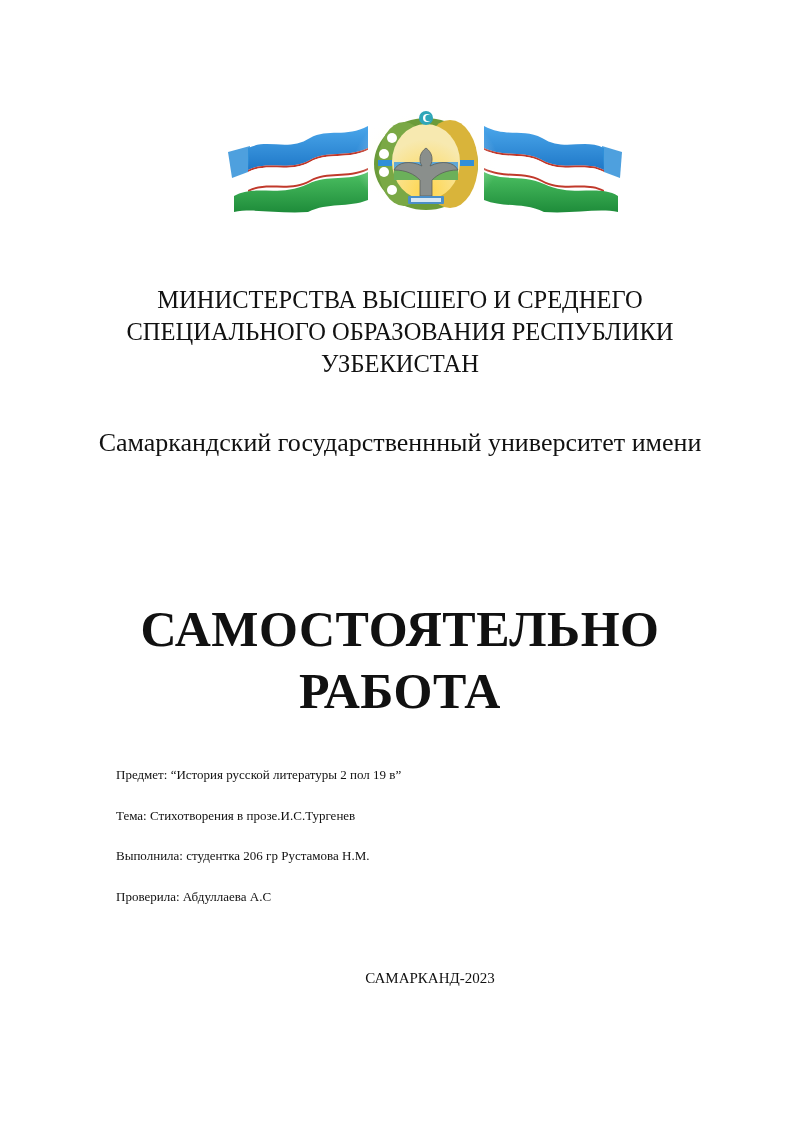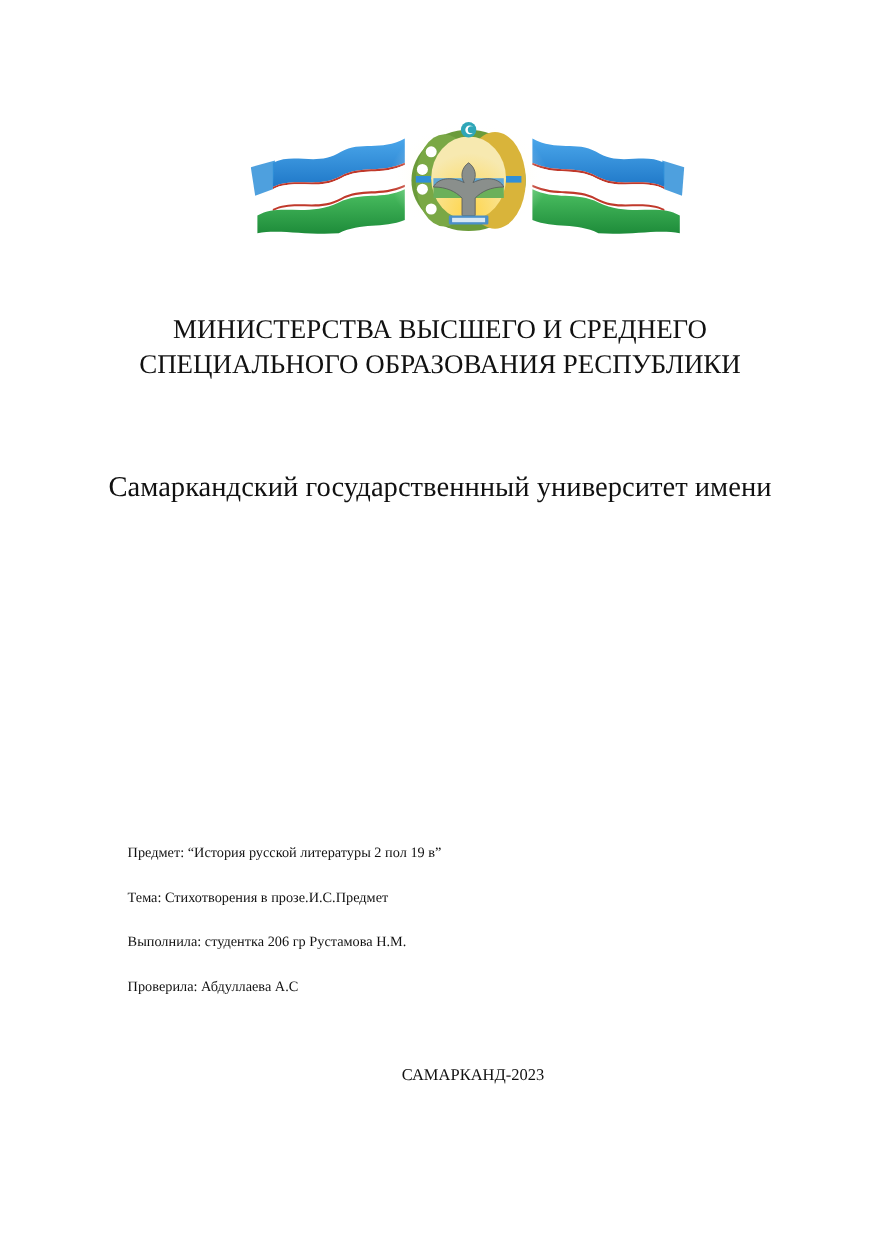"УЗБЕКИСТАН" div { html: none -> <div>УЗБЕКИСТАН</div> }
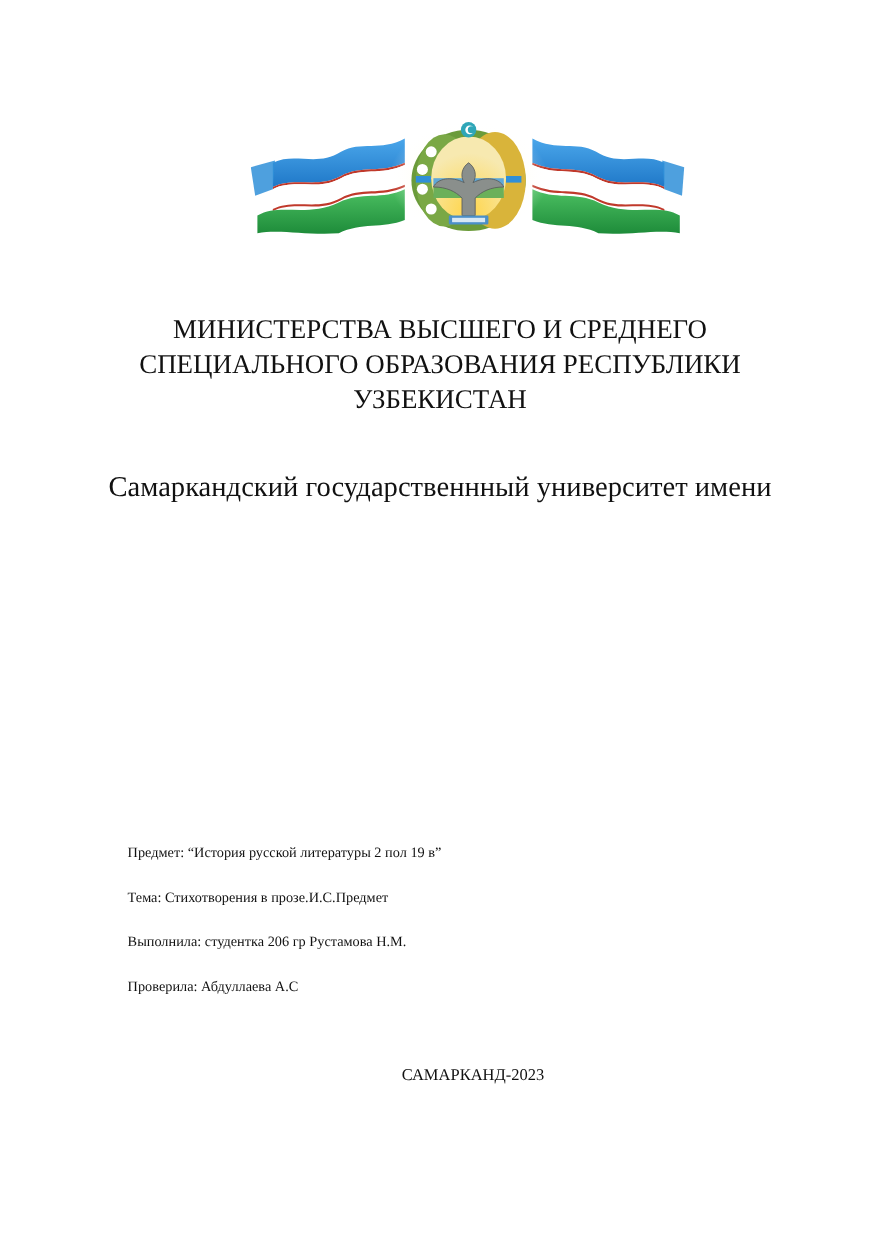"САМОСТОЯТЕЛЬНО" div.work-title { html: none -> <div> <div>САМОСТОЯТЕЛЬНО</div> <div>РАБОТА</div> </div> }
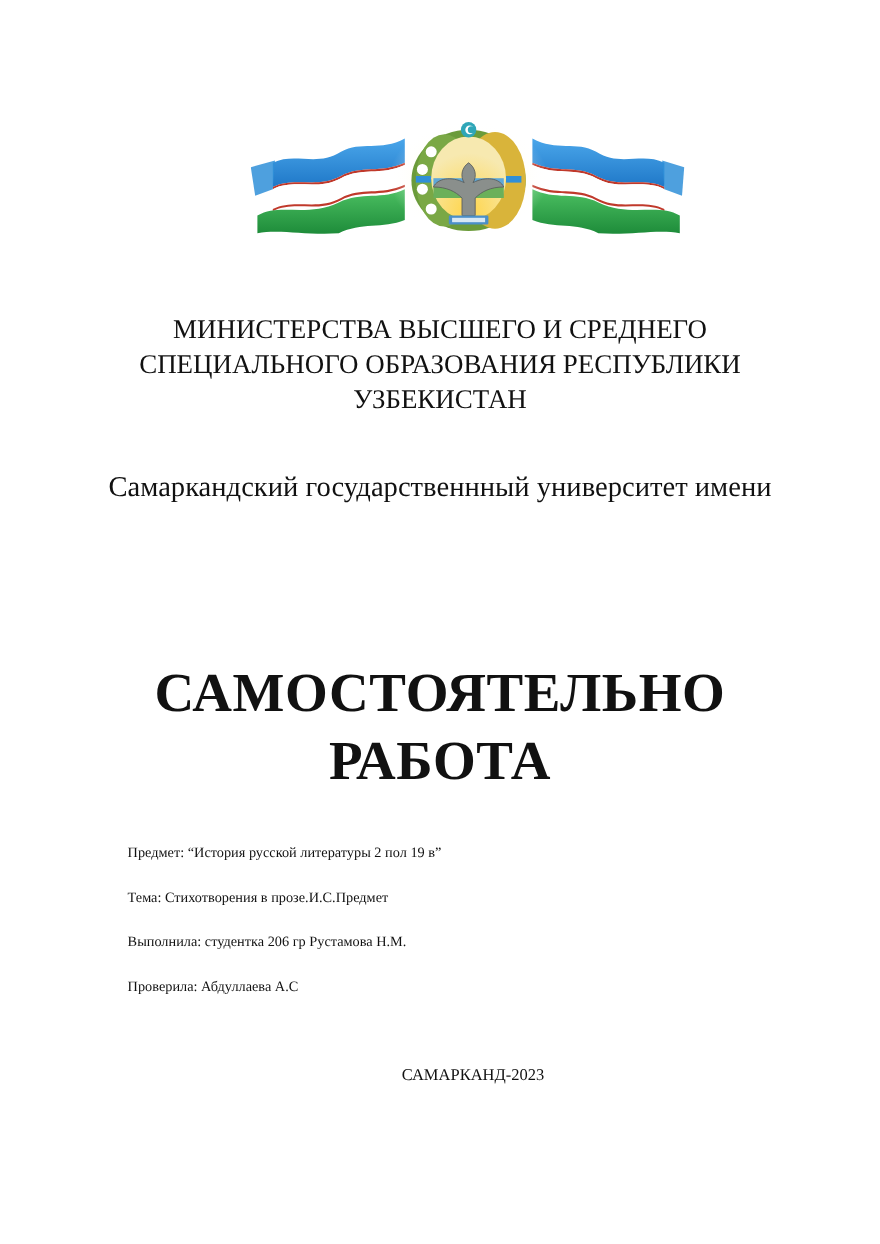"Тема: Стихотворения в прозе.И.С.Предмет" div.row { text: прозе.И.С.Предмет -> прозе.И.С.Тургенев }
